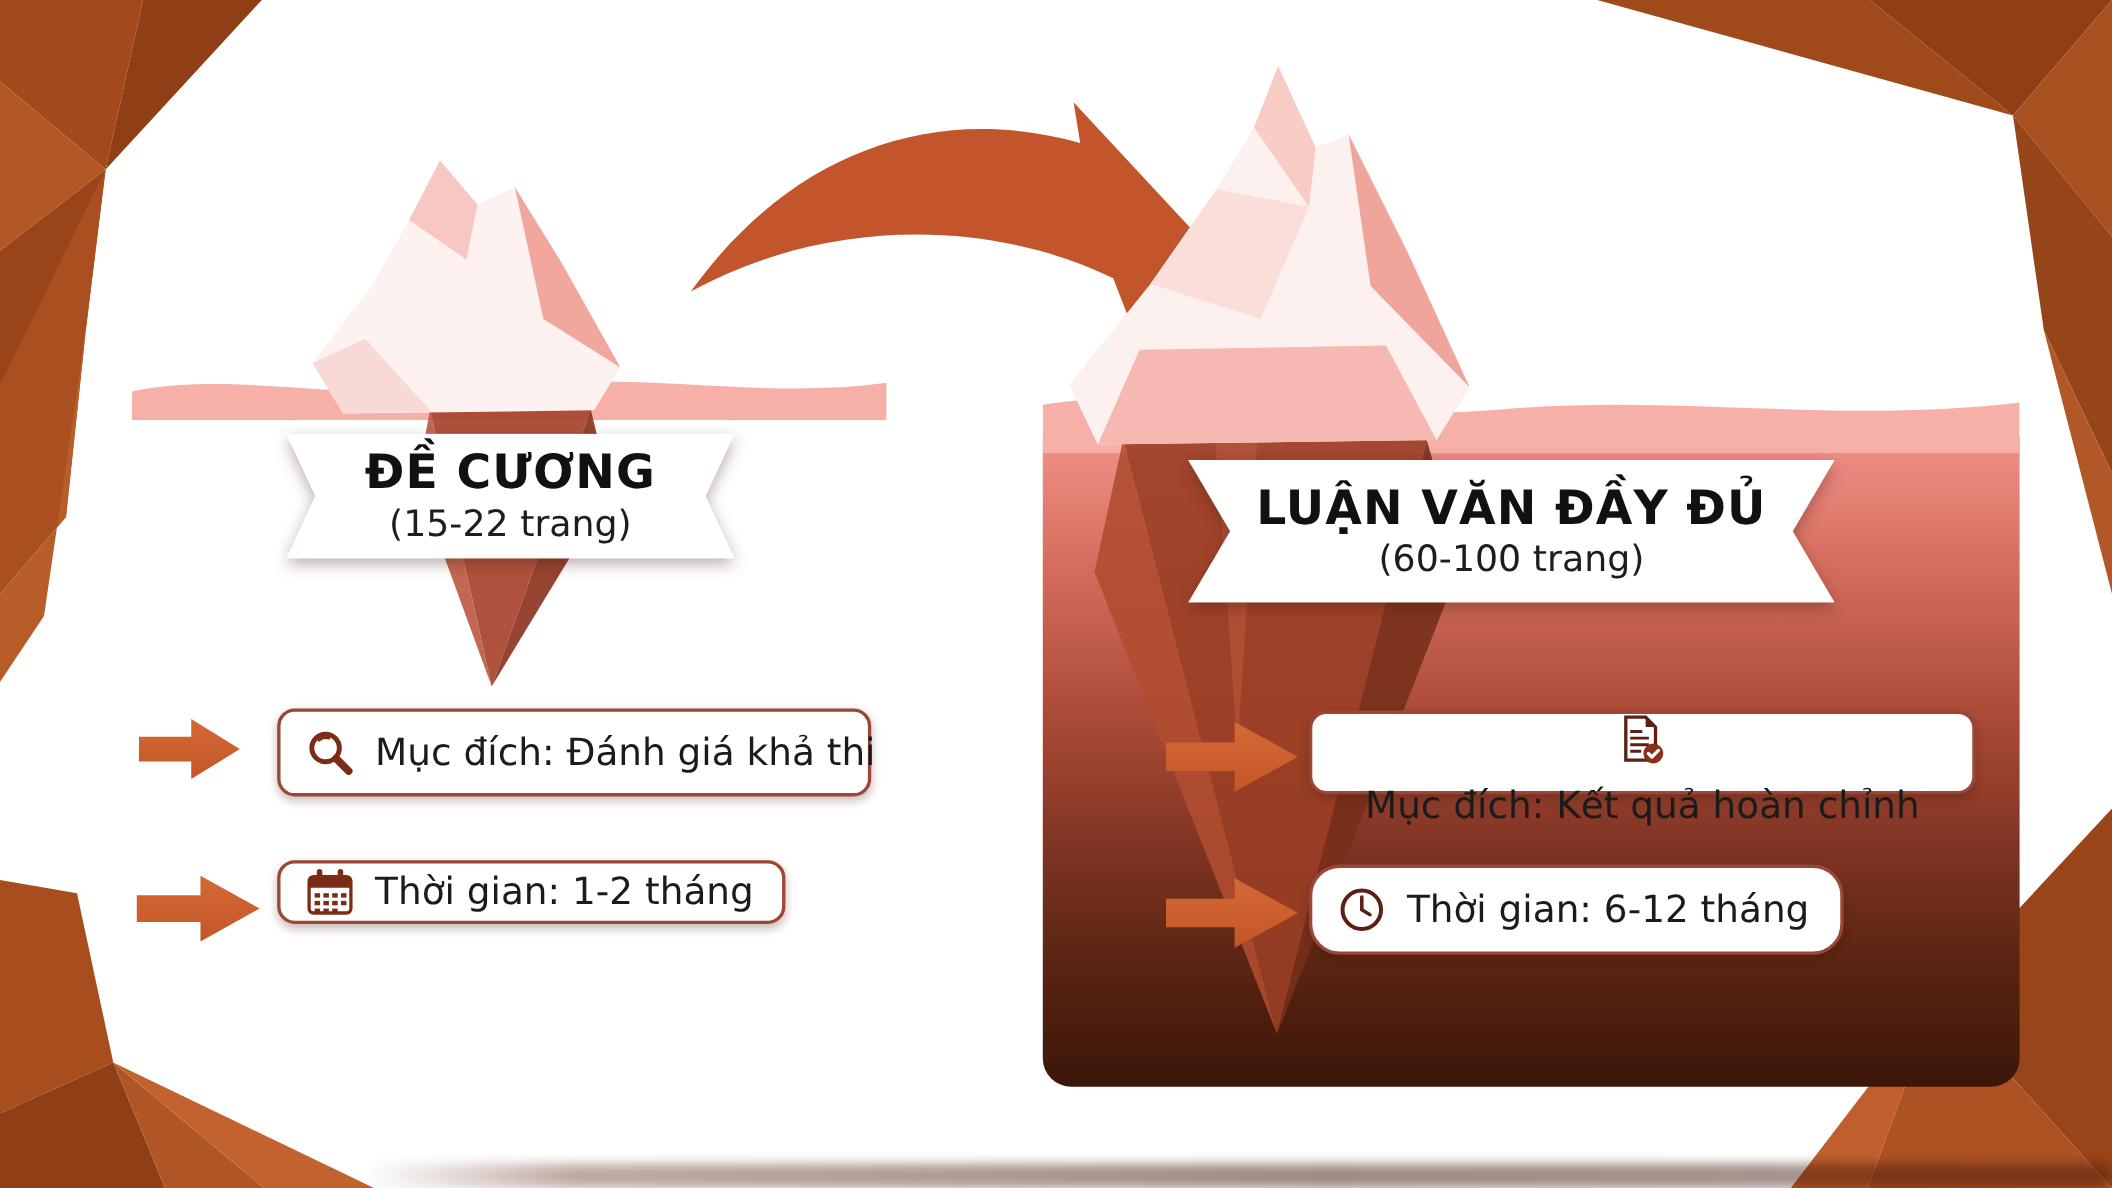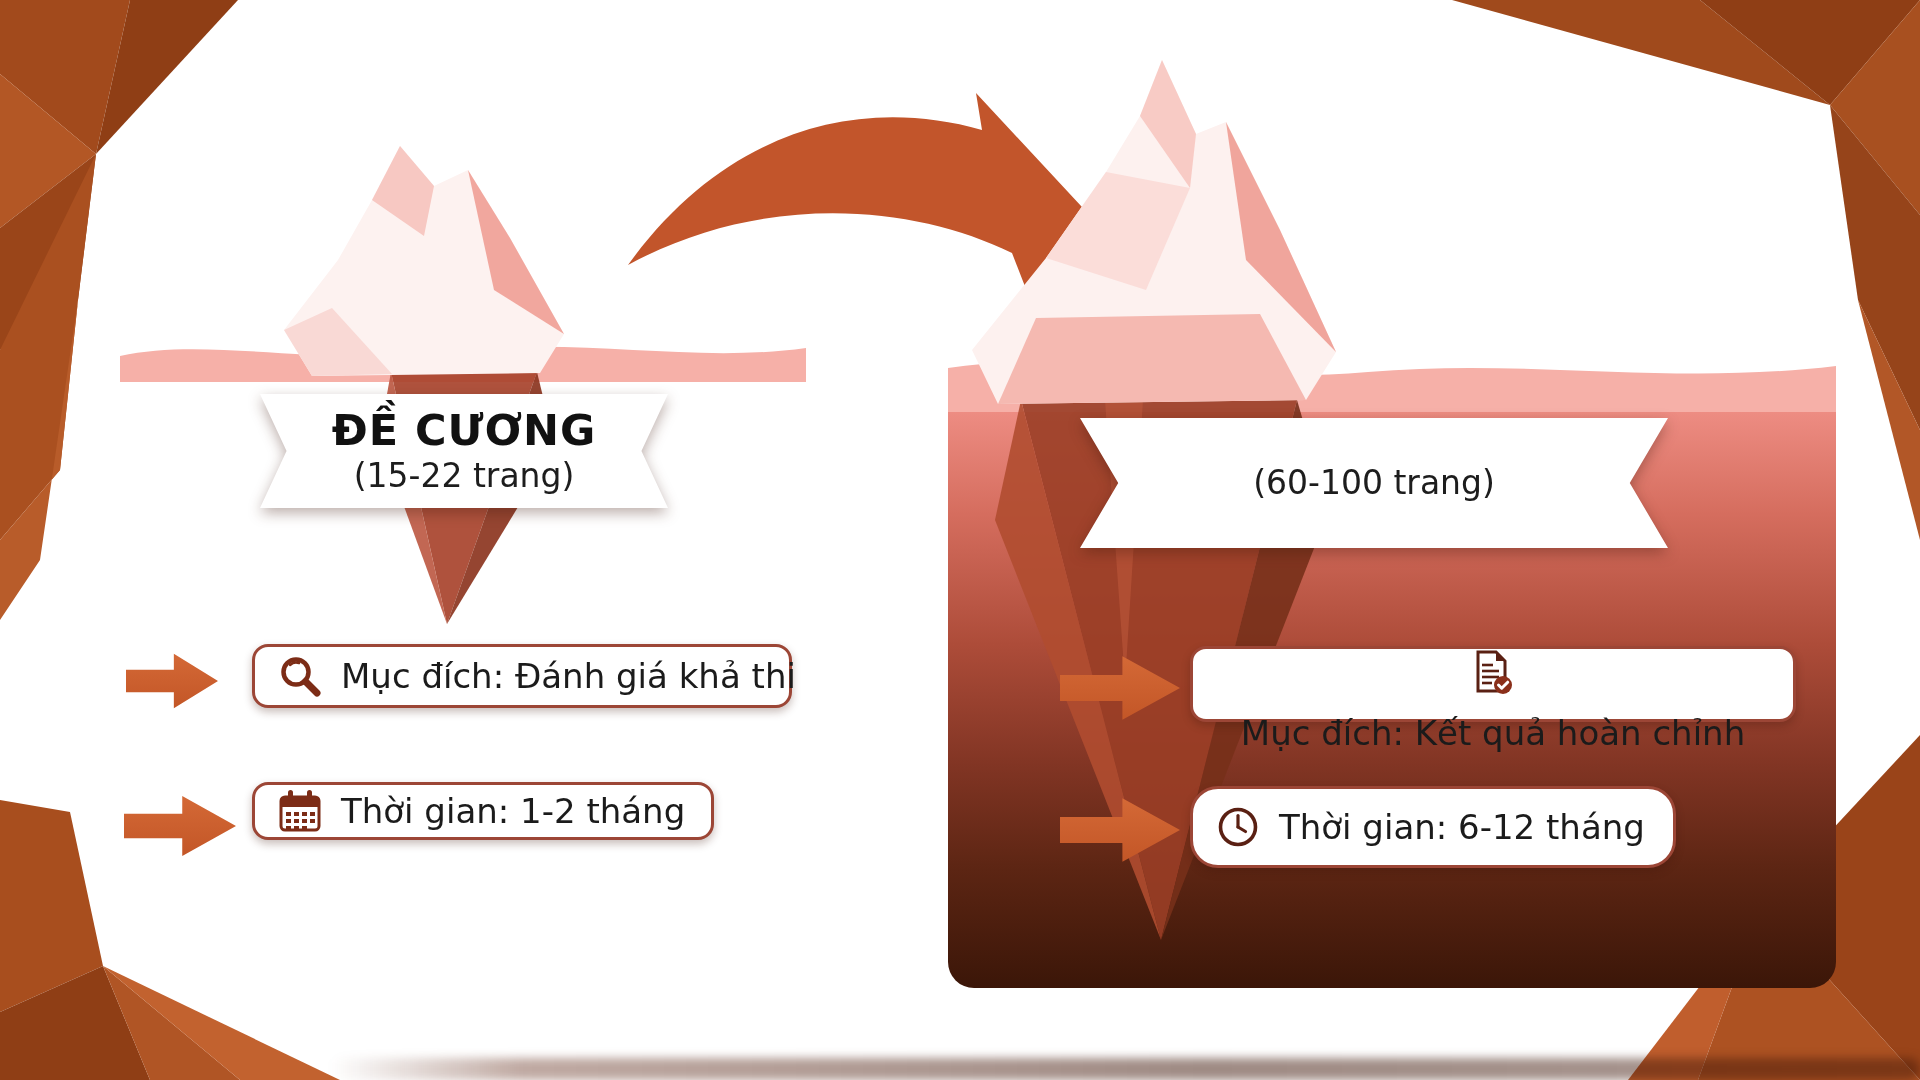"LUẬN VĂN ĐẦY ĐỦ" div.ribbon-title { html: none -> <div>LUẬN VĂN ĐẦY ĐỦ</div> }
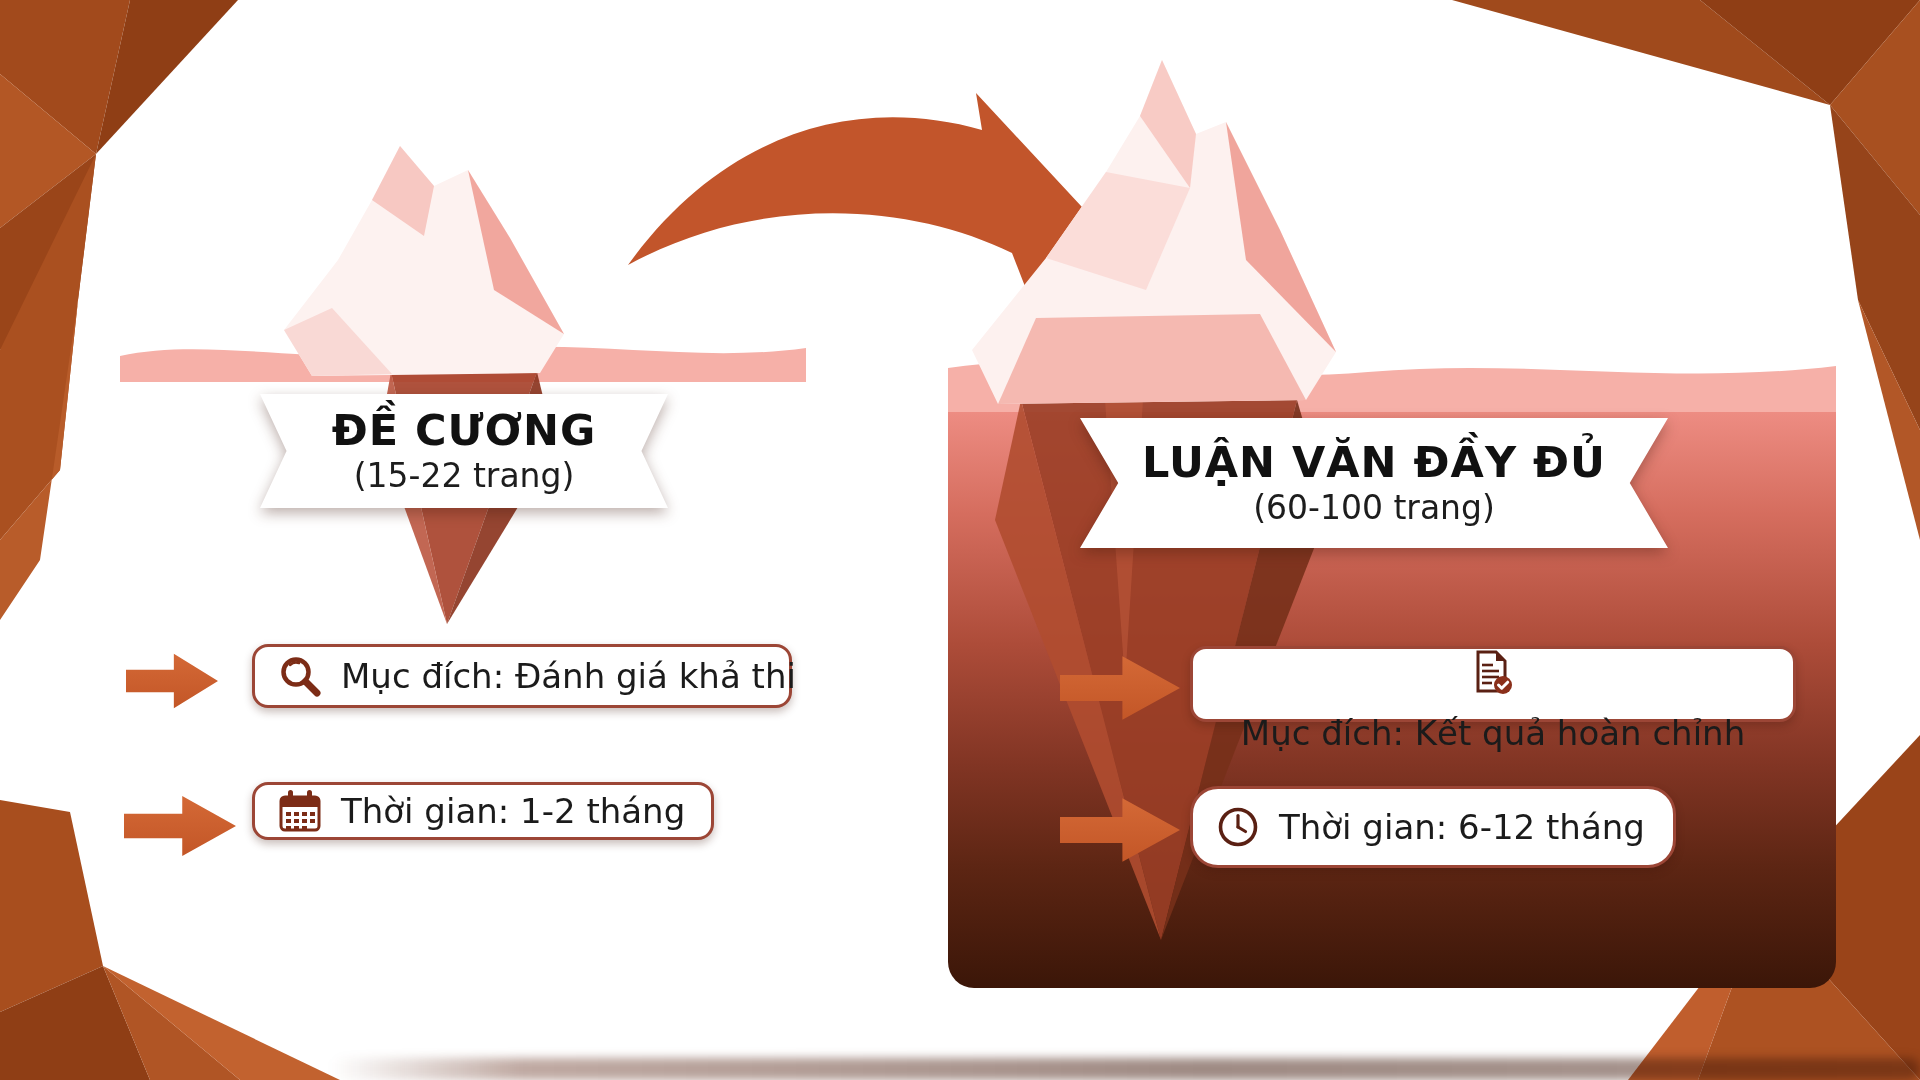"Mục đích: Đánh giá khả" div.pill { height: 64px -> 80px }
